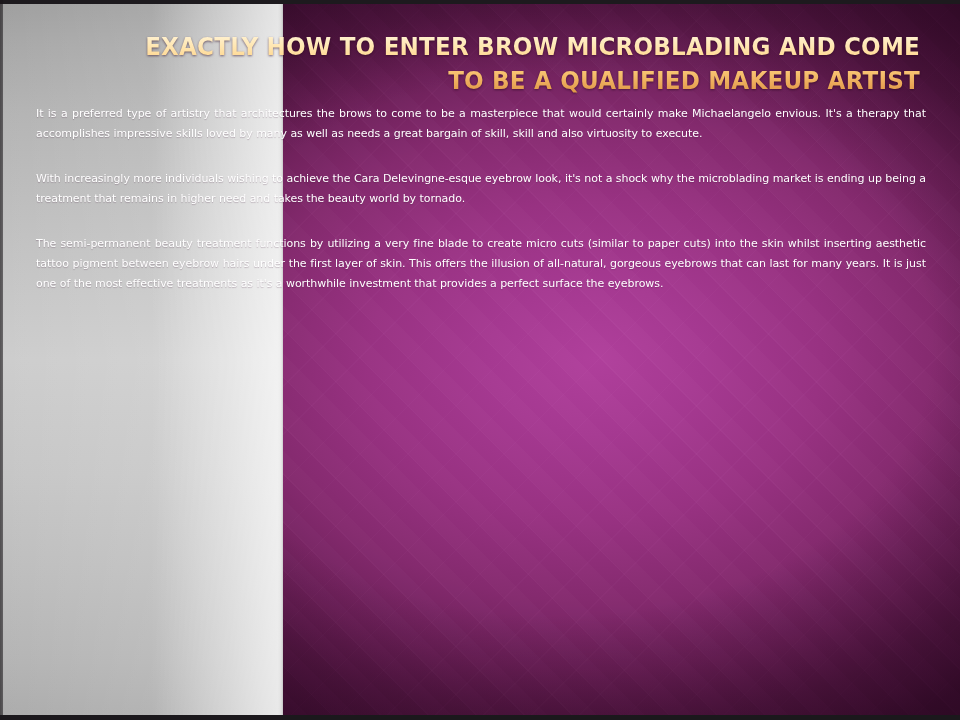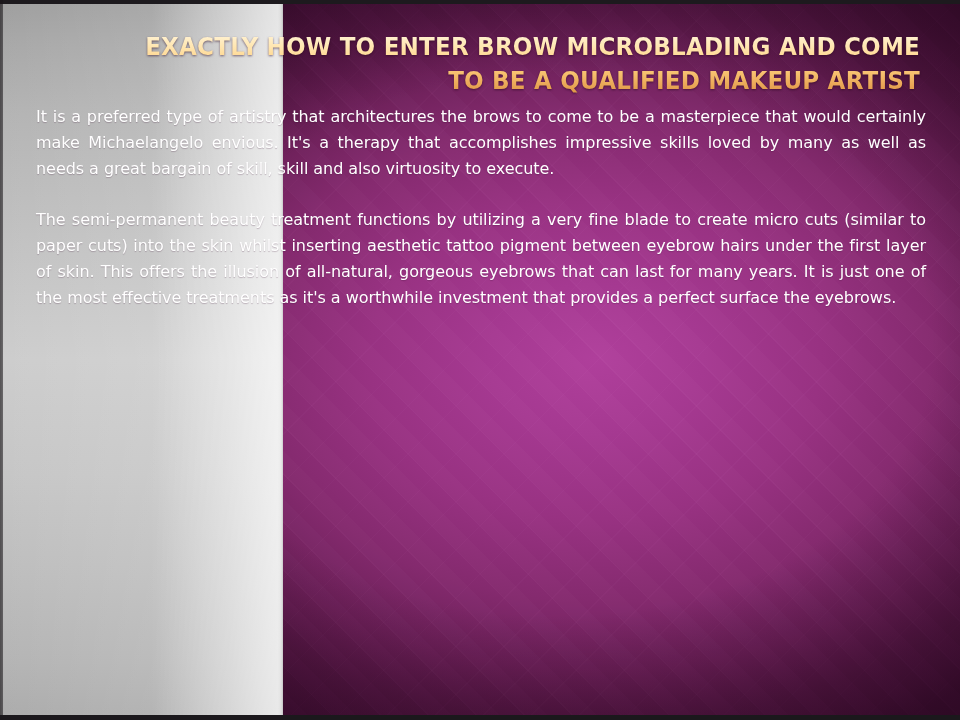"It is a preferred type" .body-block p { font-size: 16px -> 11px; line-height: 26px -> 20px }
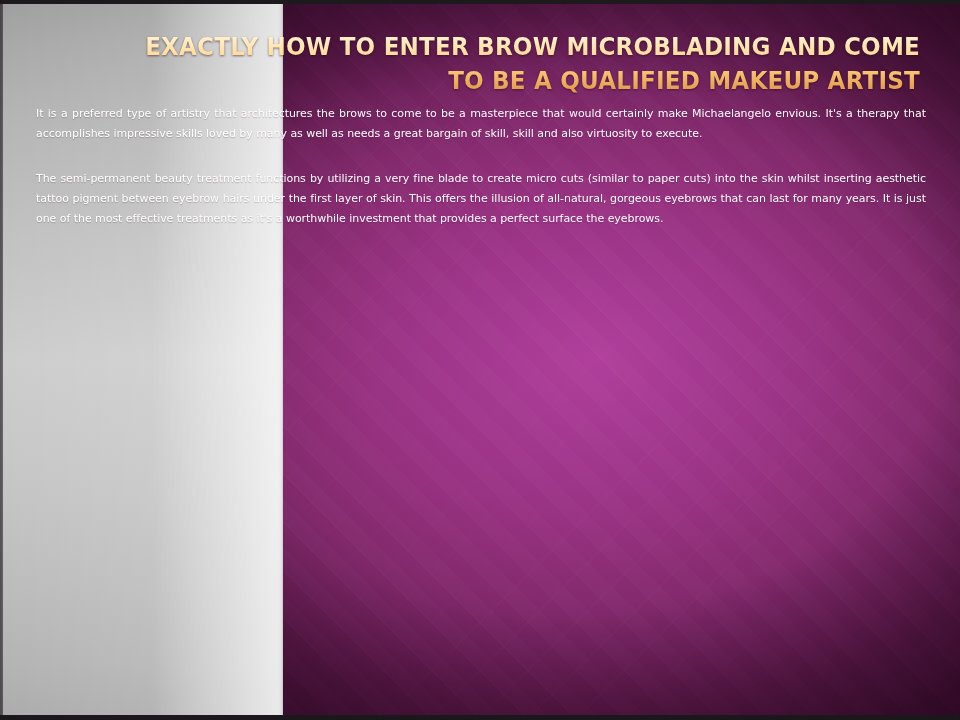"With increasingly more individuals" p { html: none -> <p>With increasingly more individuals wishing to achieve the Cara Delevingne-esque eyebrow look, it's not a shock why the microblading market is ending up being a treatment that remains in higher need and takes the beauty world by tornado.</p> }
